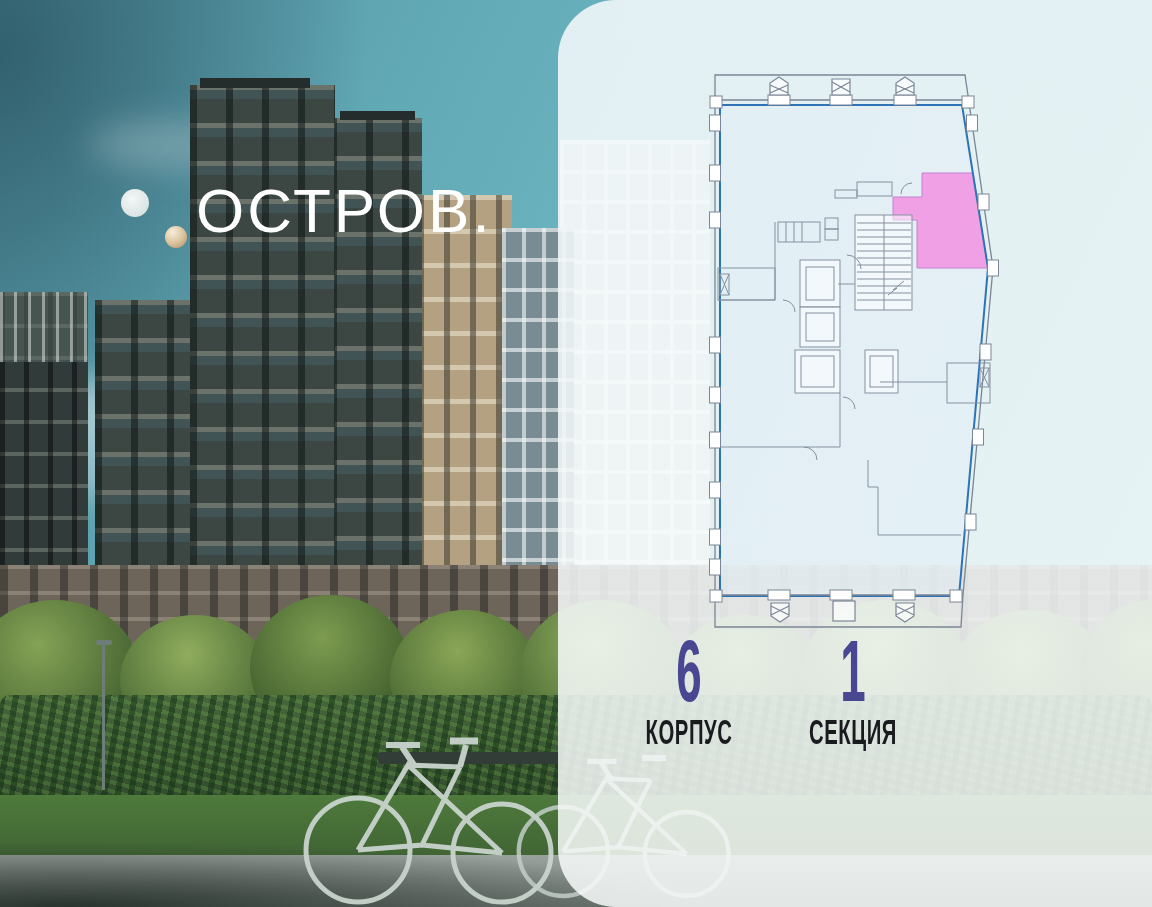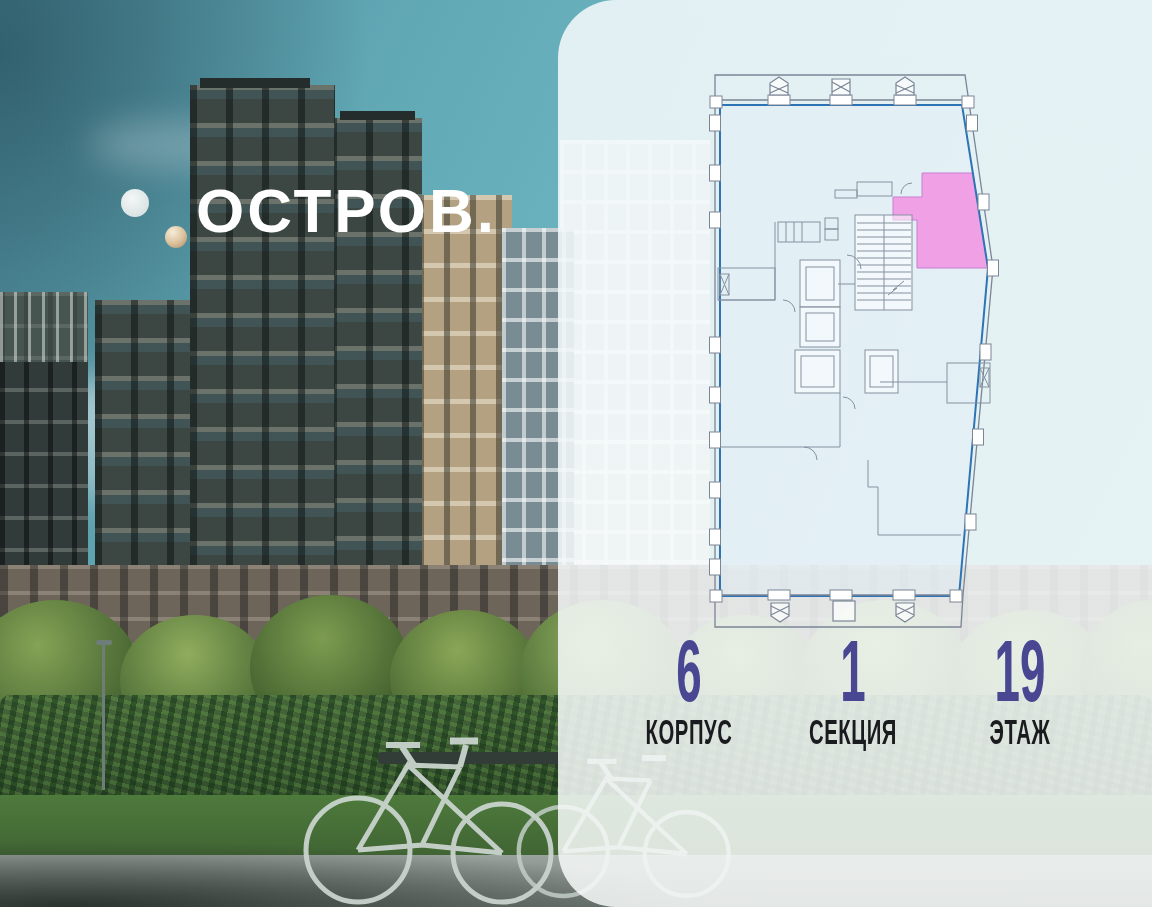"ОСТРОВ." .logo-text { font-weight: 700 -> 400 }
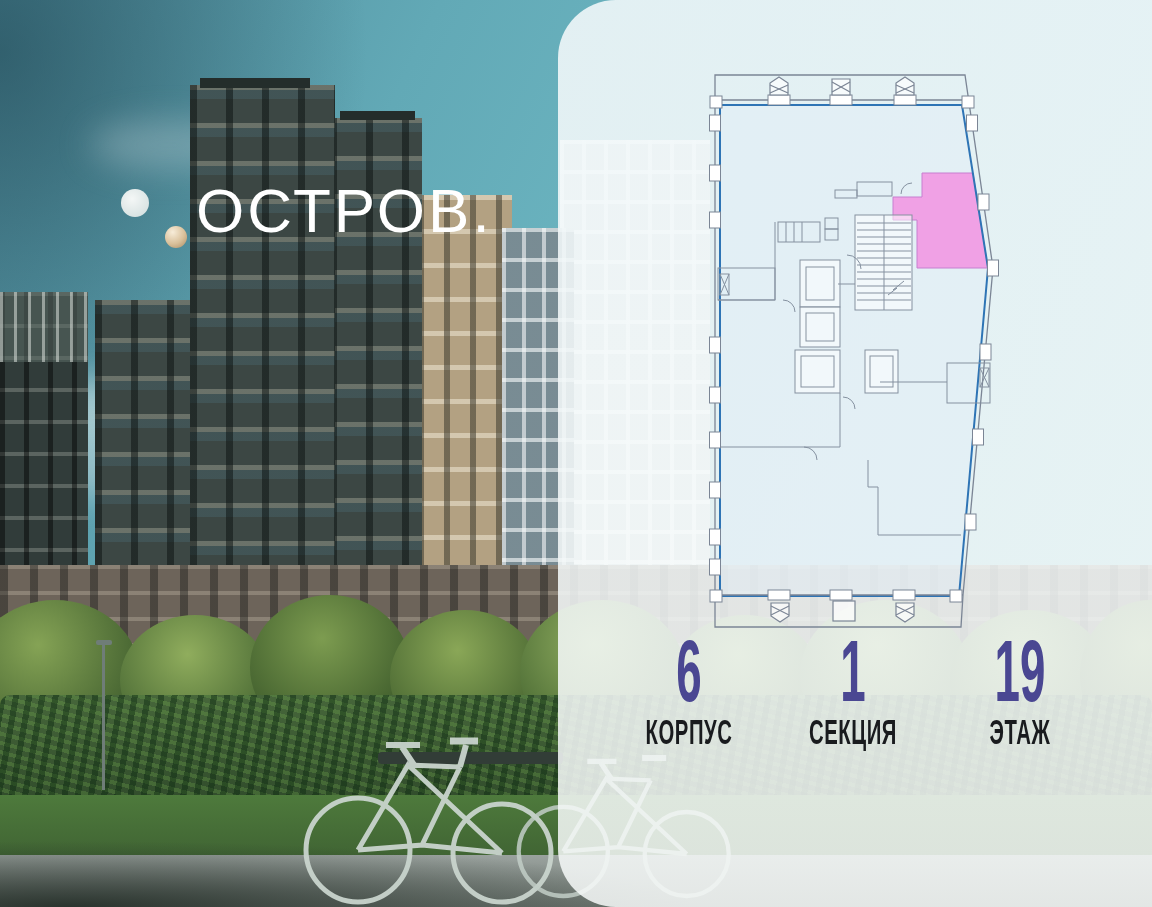"19" div.stat { html: <div> <div>19</div> <div>ЭТАЖ</div> </div> -> none }
